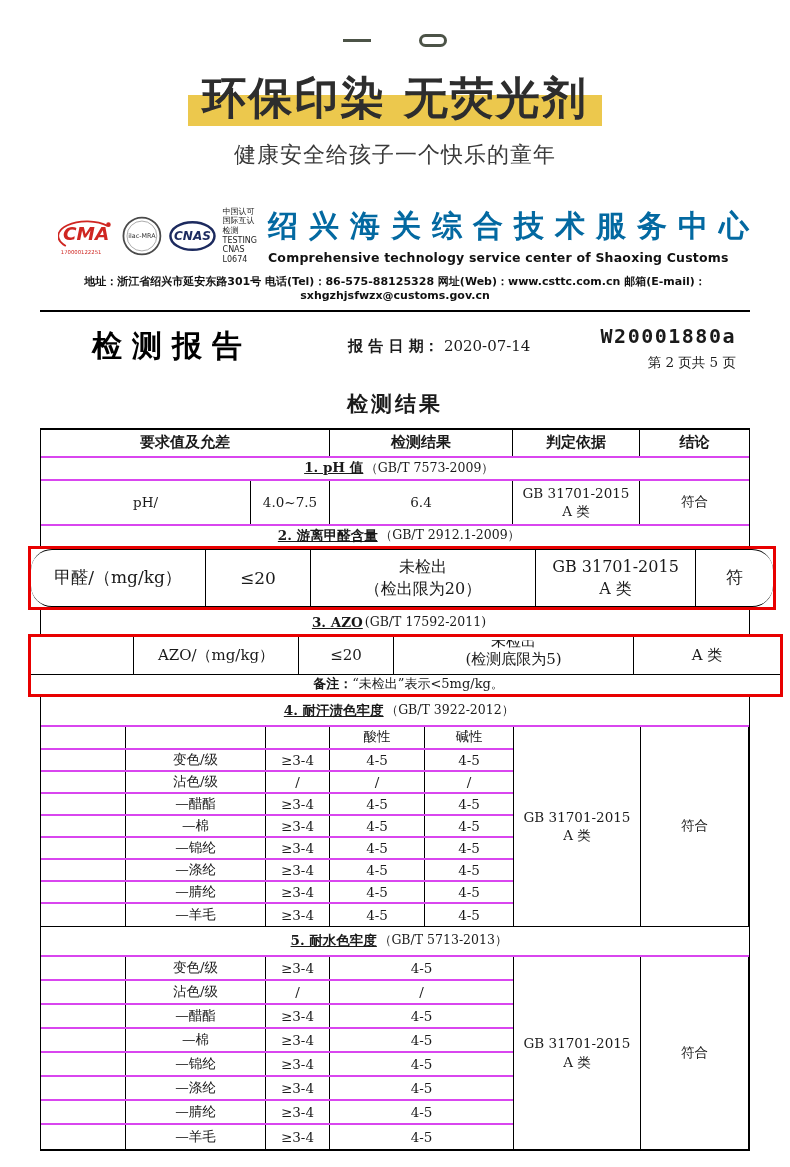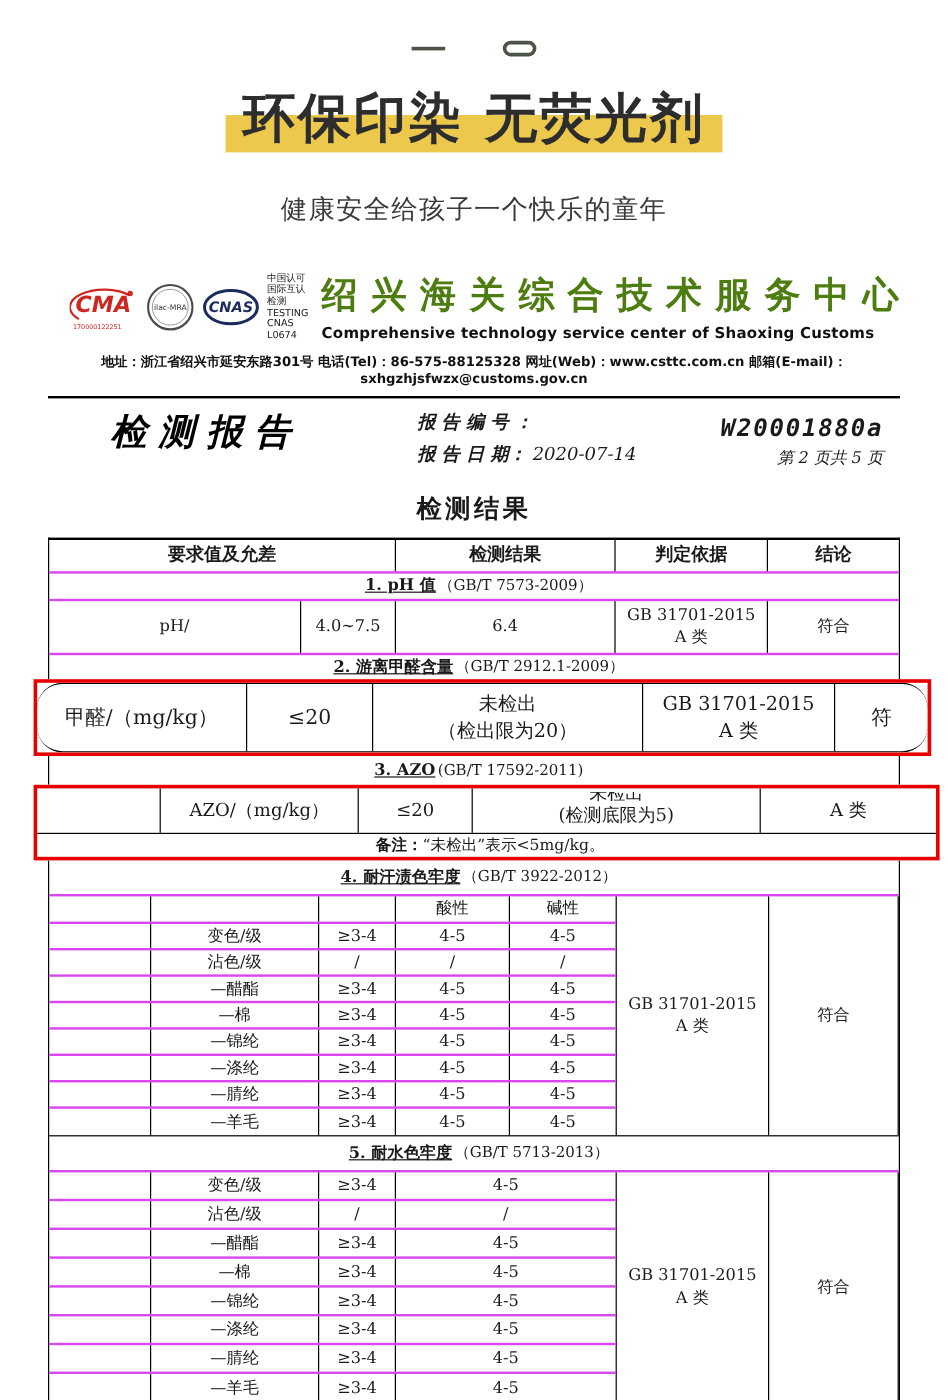"健康安全给孩子一个快乐的童年" .hero-sub { margin-top: 32px -> 12px }
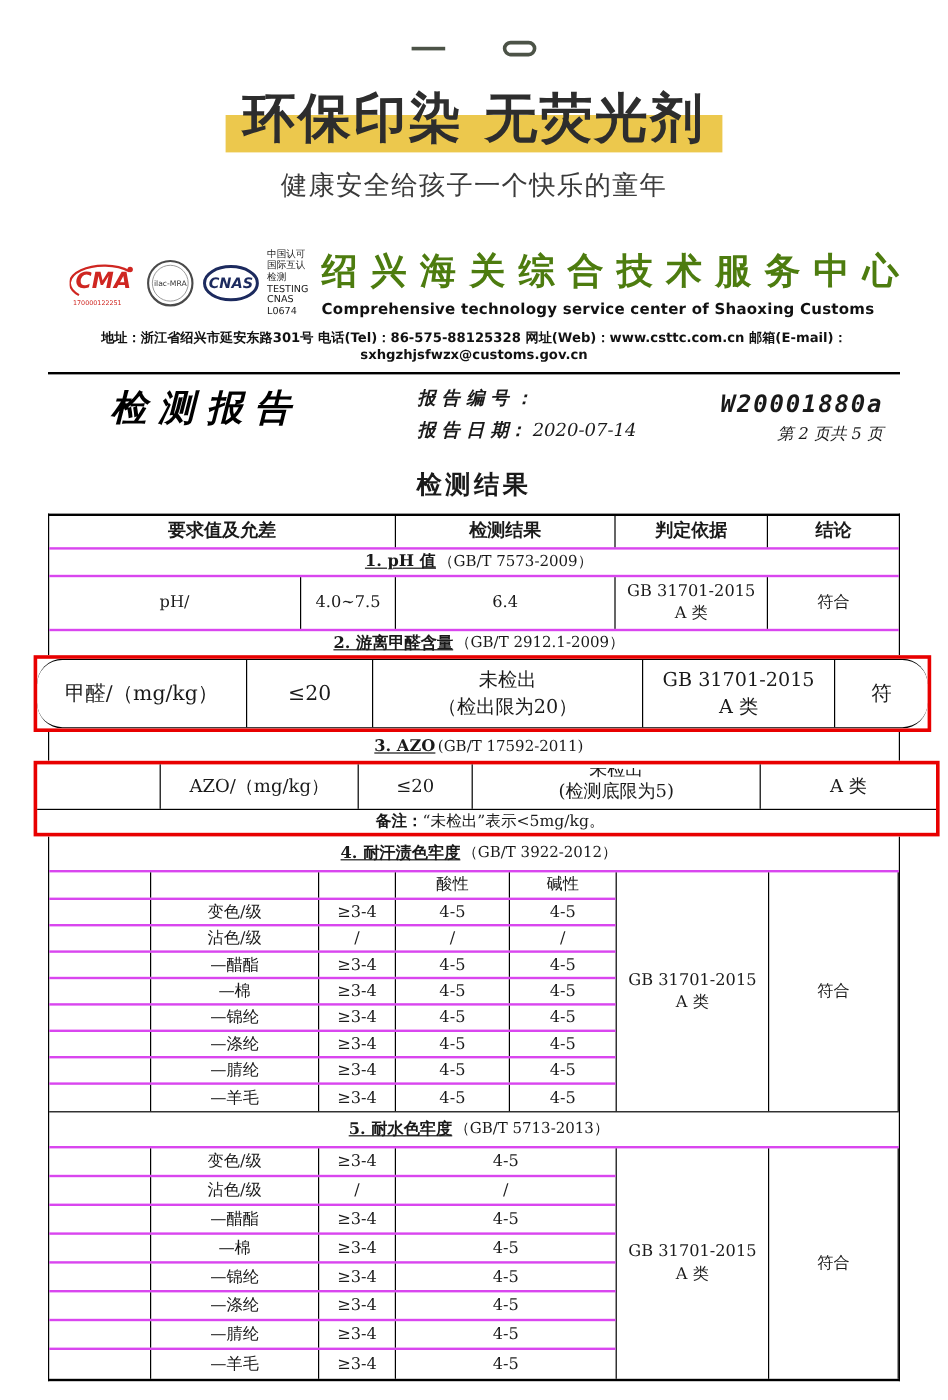"绍兴海关综合技术服务中心" .org-cn { color: #4d7c0f -> #0369a1 }
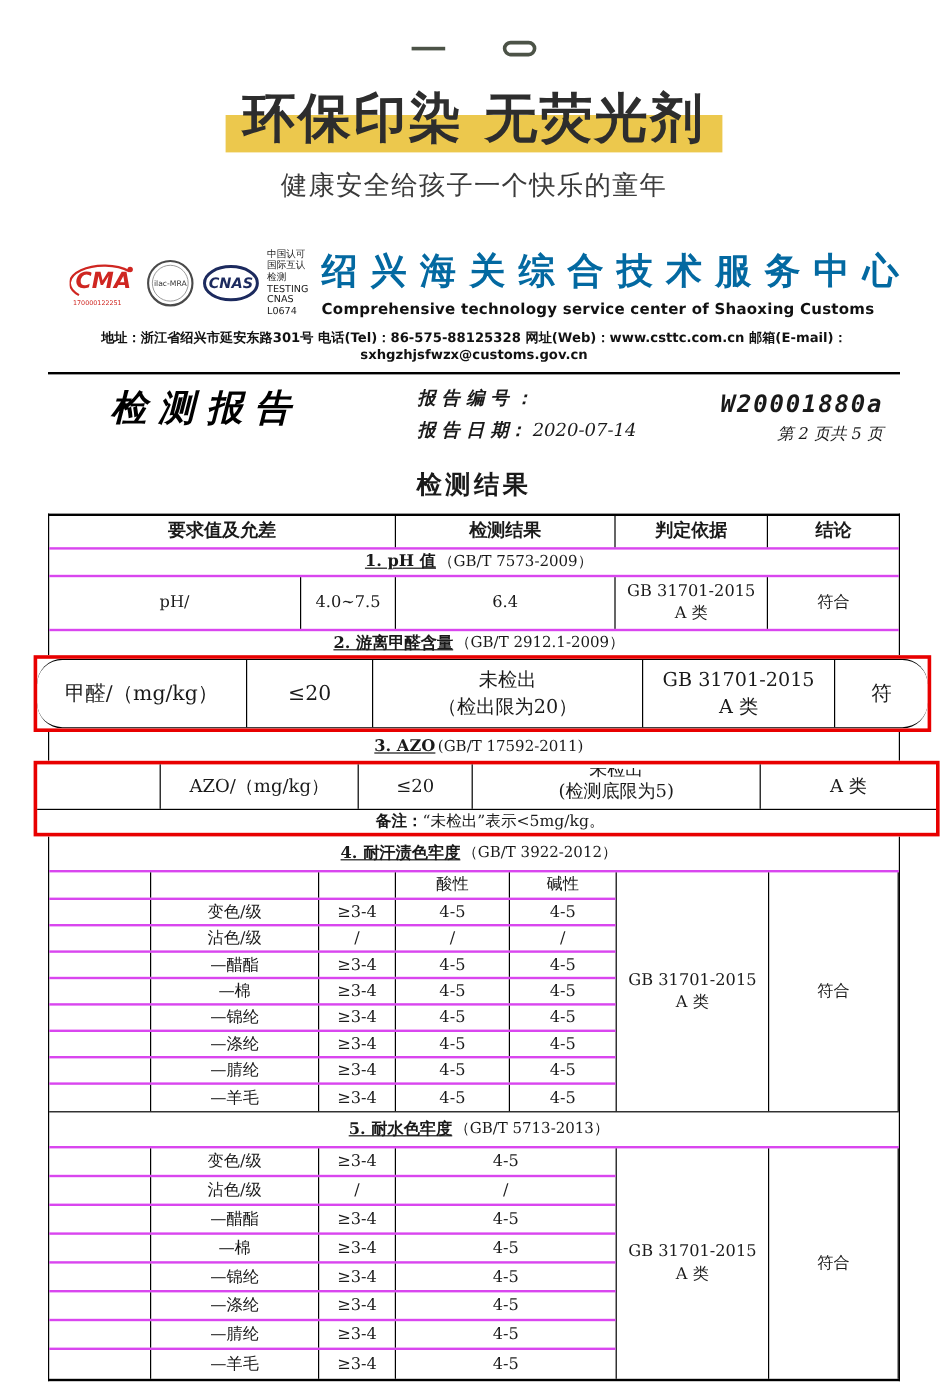"检测报告" .rpthead { align-items: flex-start -> center; font-style: italic -> none }
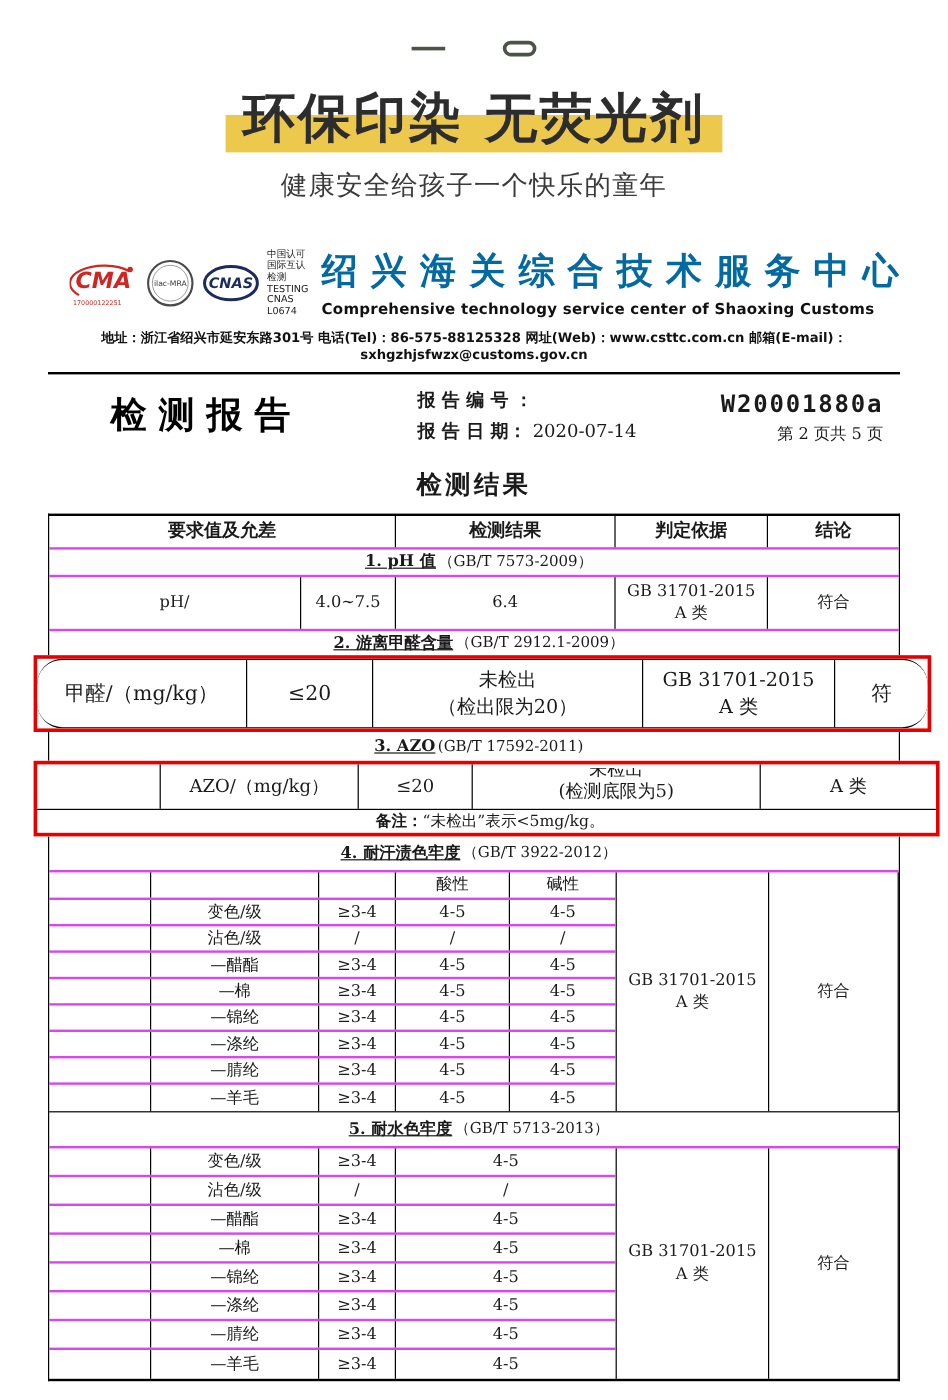"报 告 编 号 ：" div { html: <div><span>报 告 编 号 ：</span></div> -> none }
